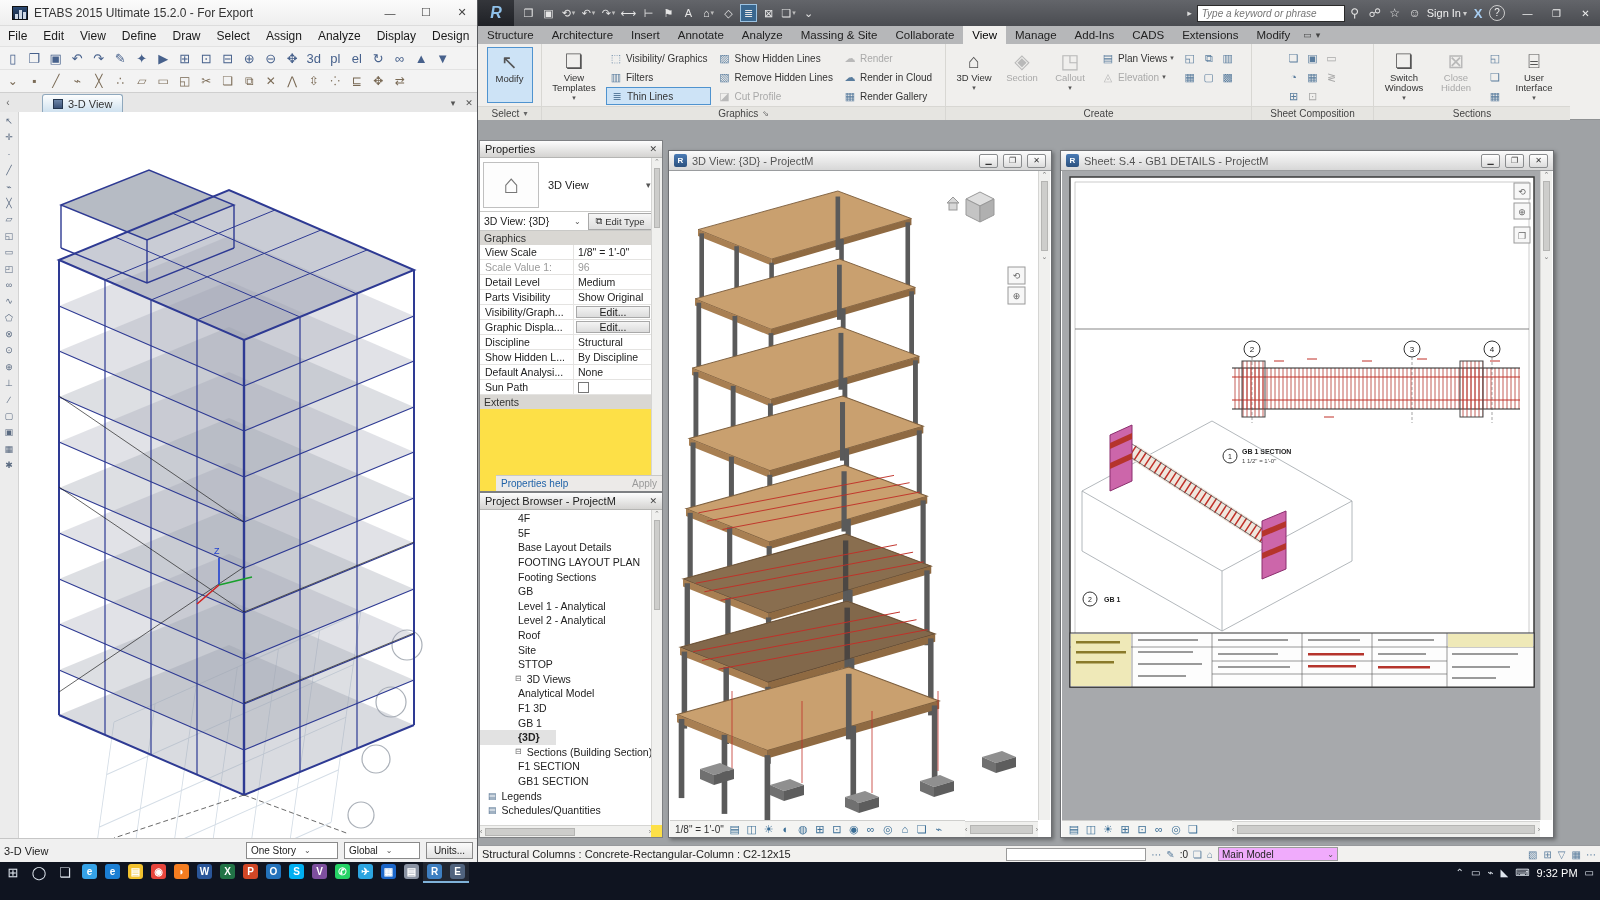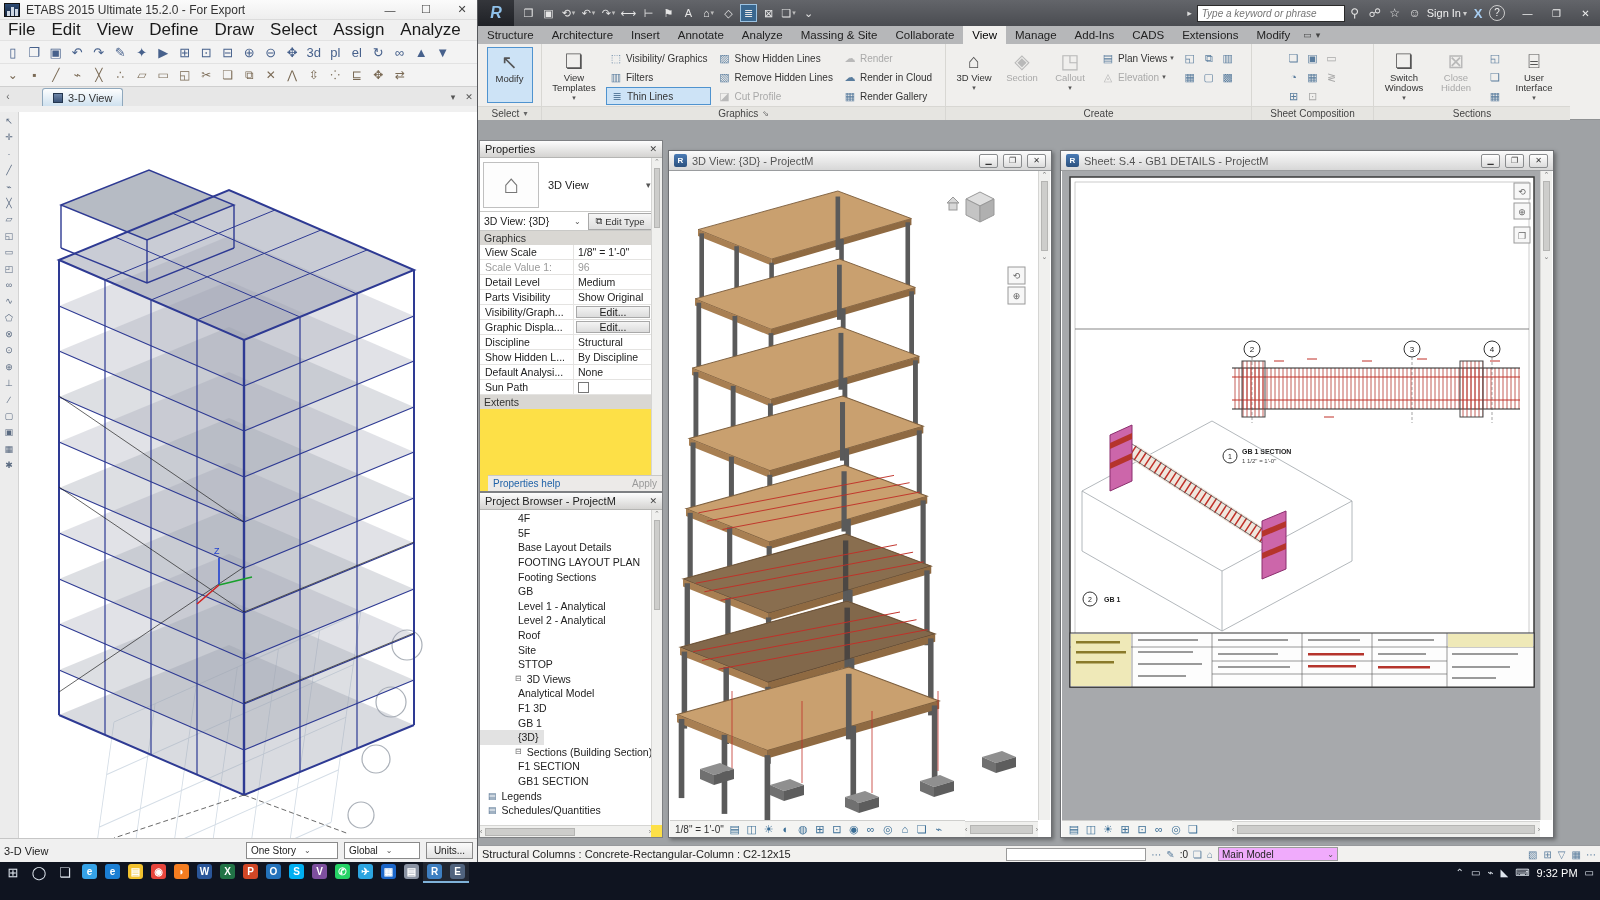"ETABS 2015 Ultimate 15.2.0 -" .et-title { height: 20px -> 26px; padding-left: 4px -> 12px }
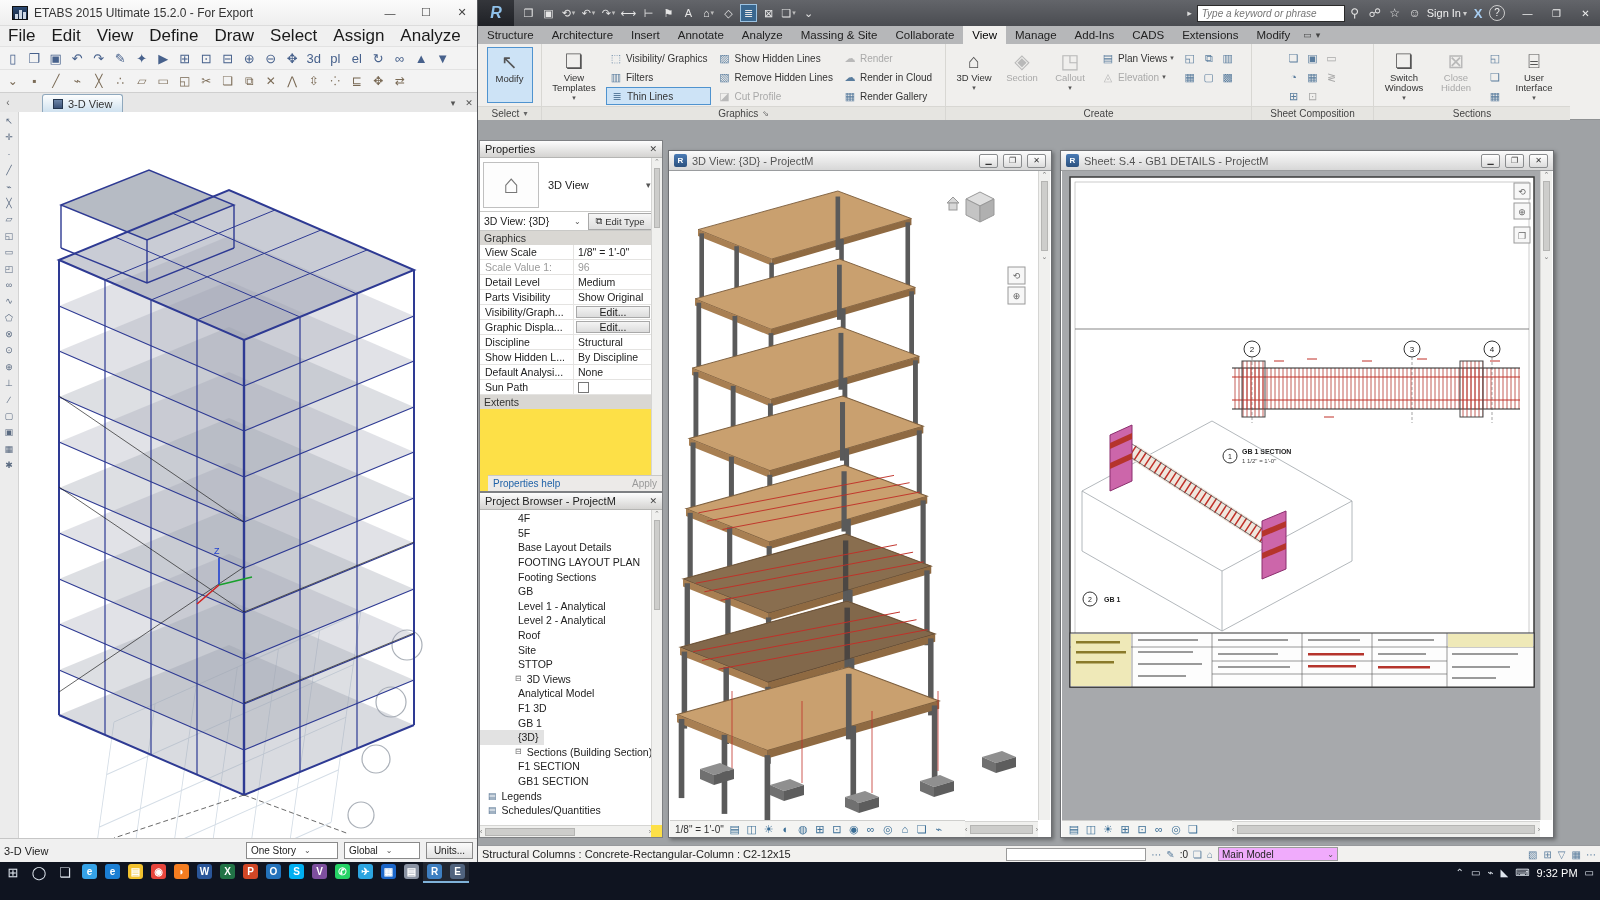"File" .et-menu { font-size: 17px -> 12px }
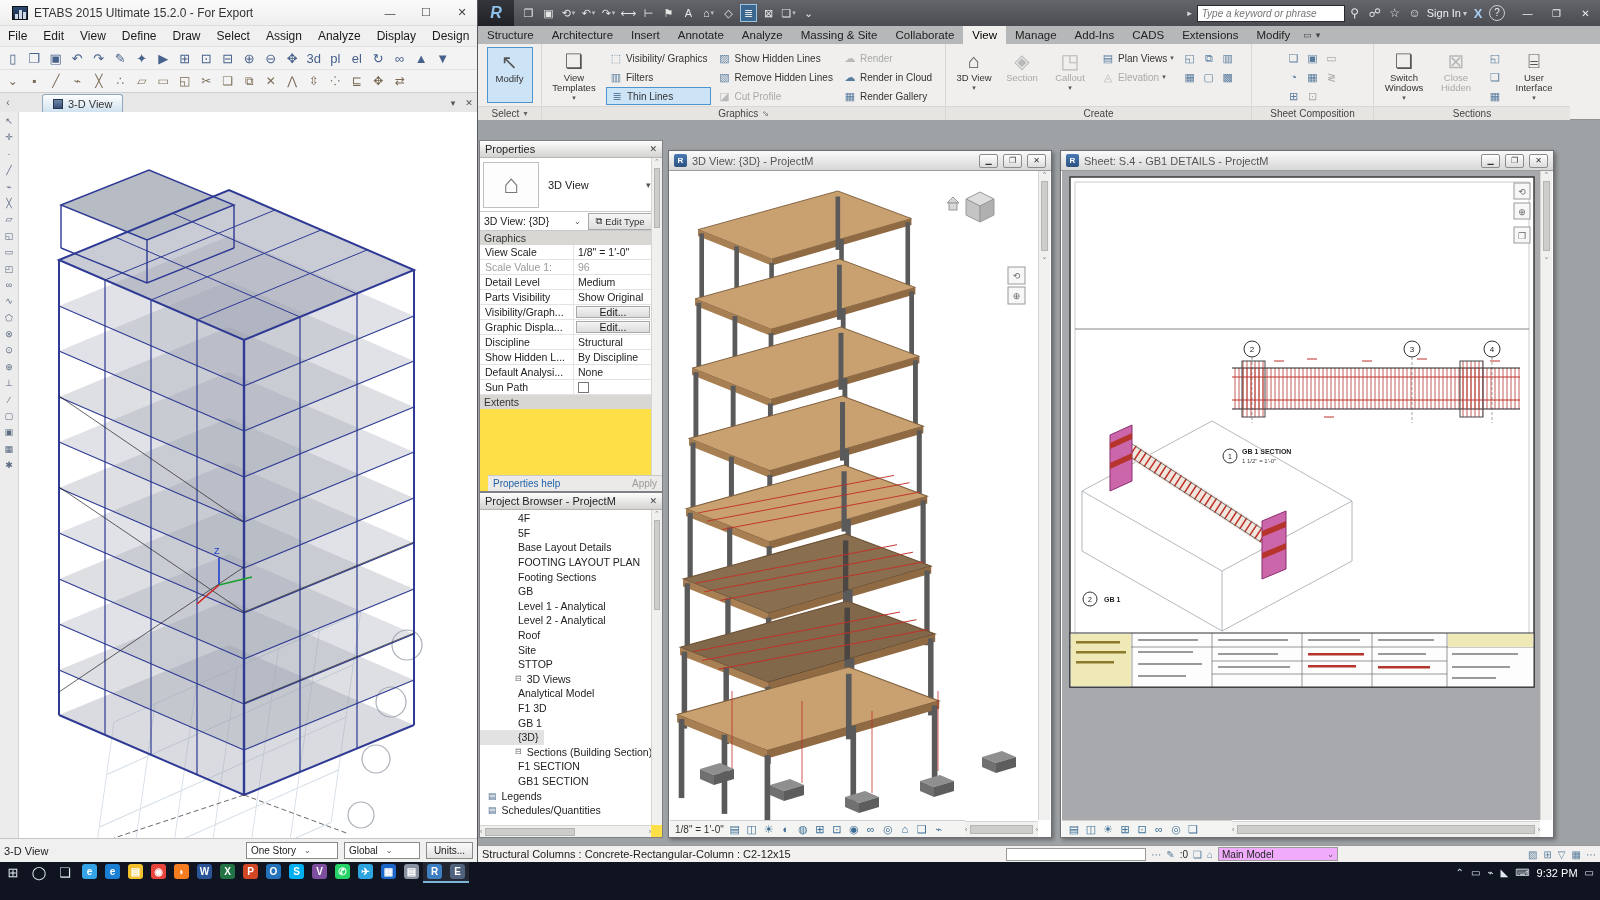"Properties help" .pfoot { left: 8px -> 16px }
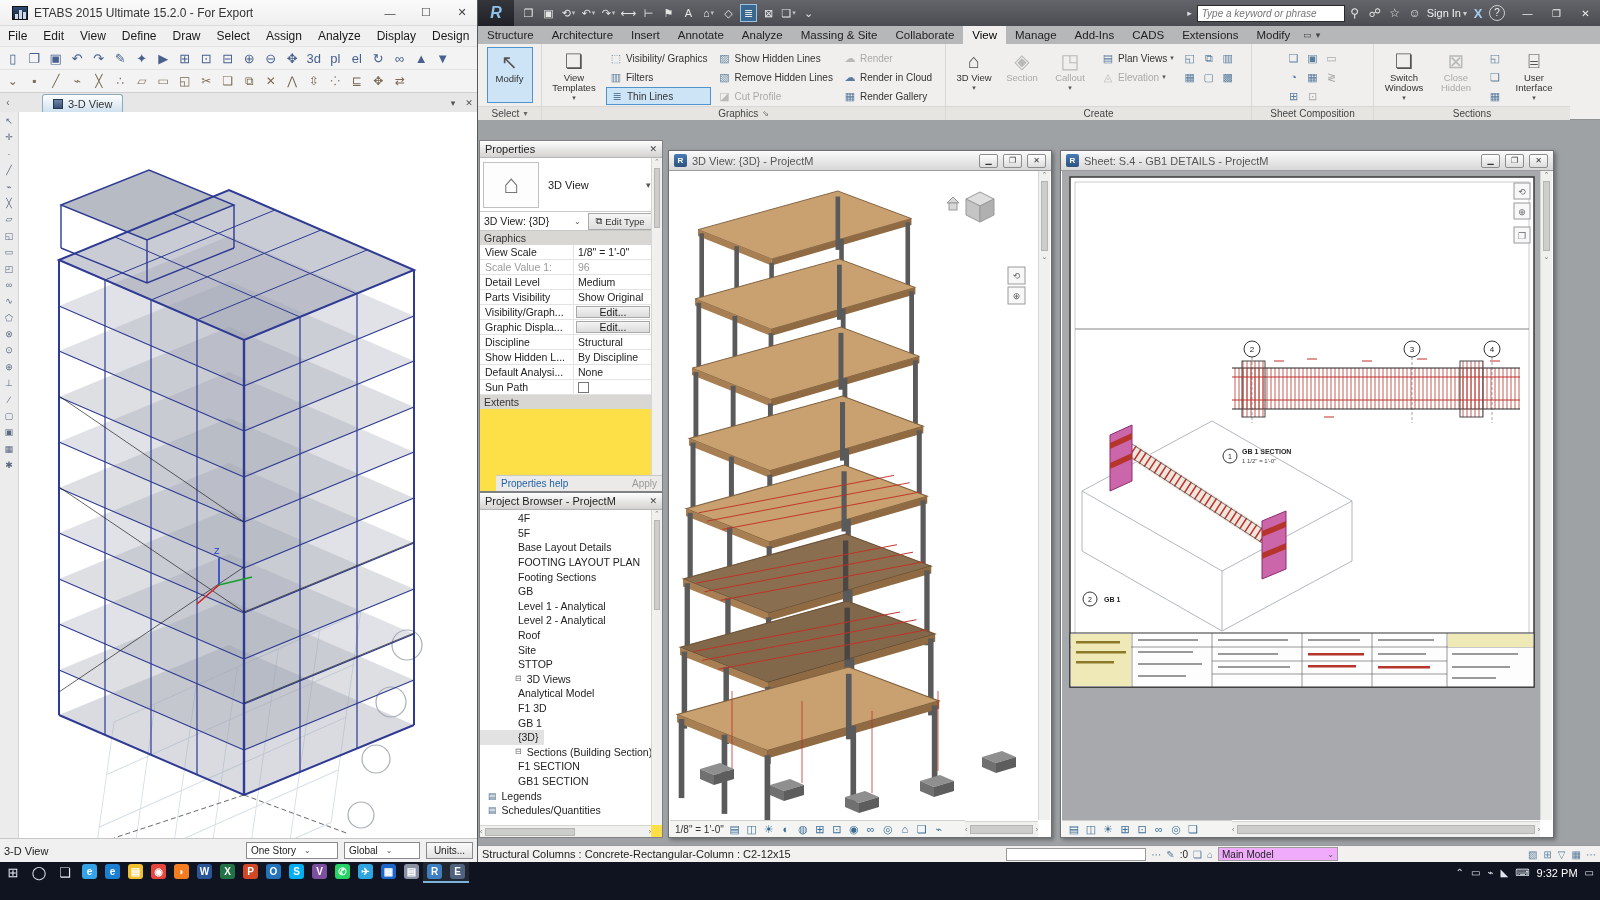"{3D}" .tr.sel { font-weight: normal -> bold; width: 64px -> 76px }
